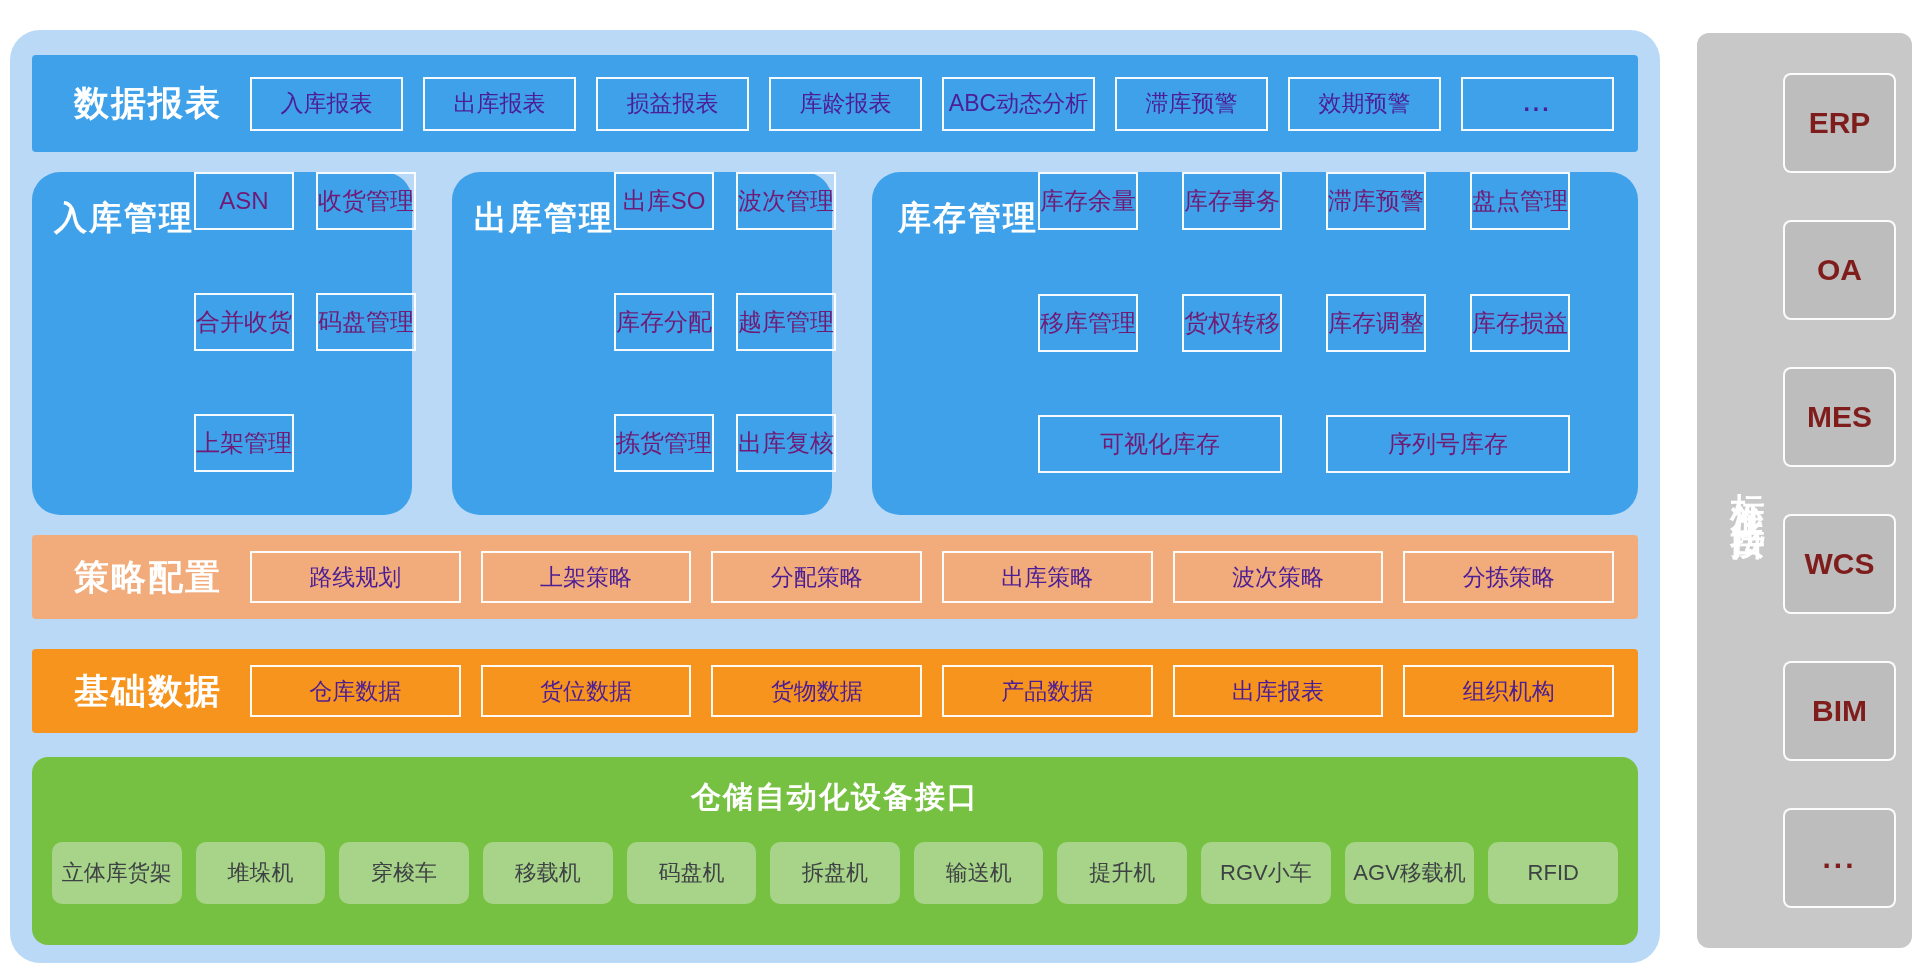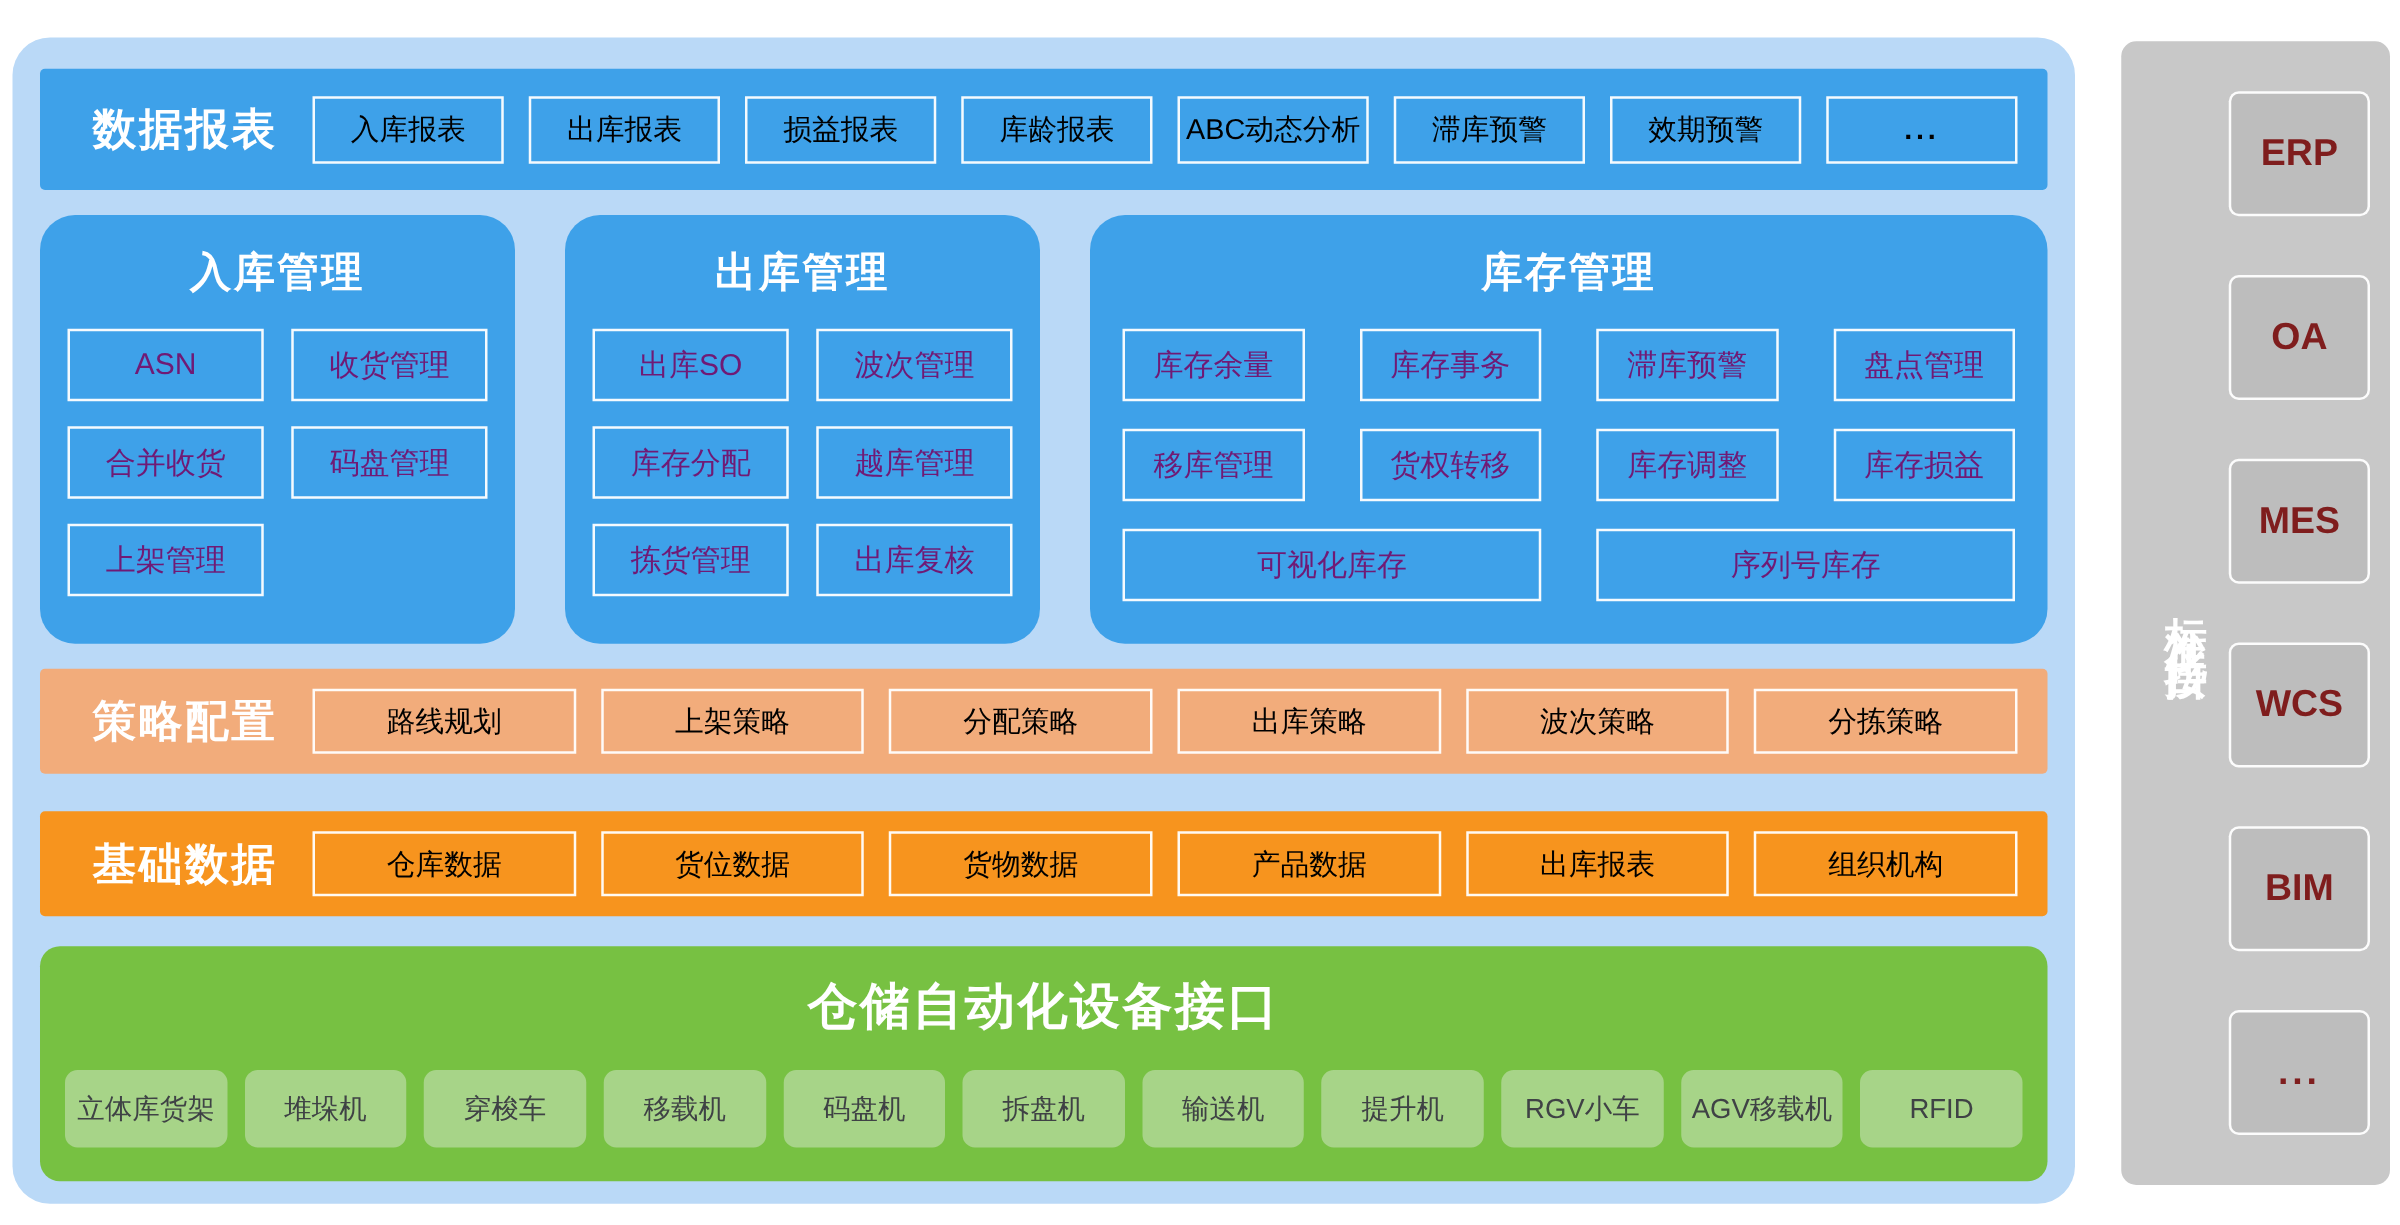"入库报表" .outline-box { color: #000000 -> #4c1d95 }
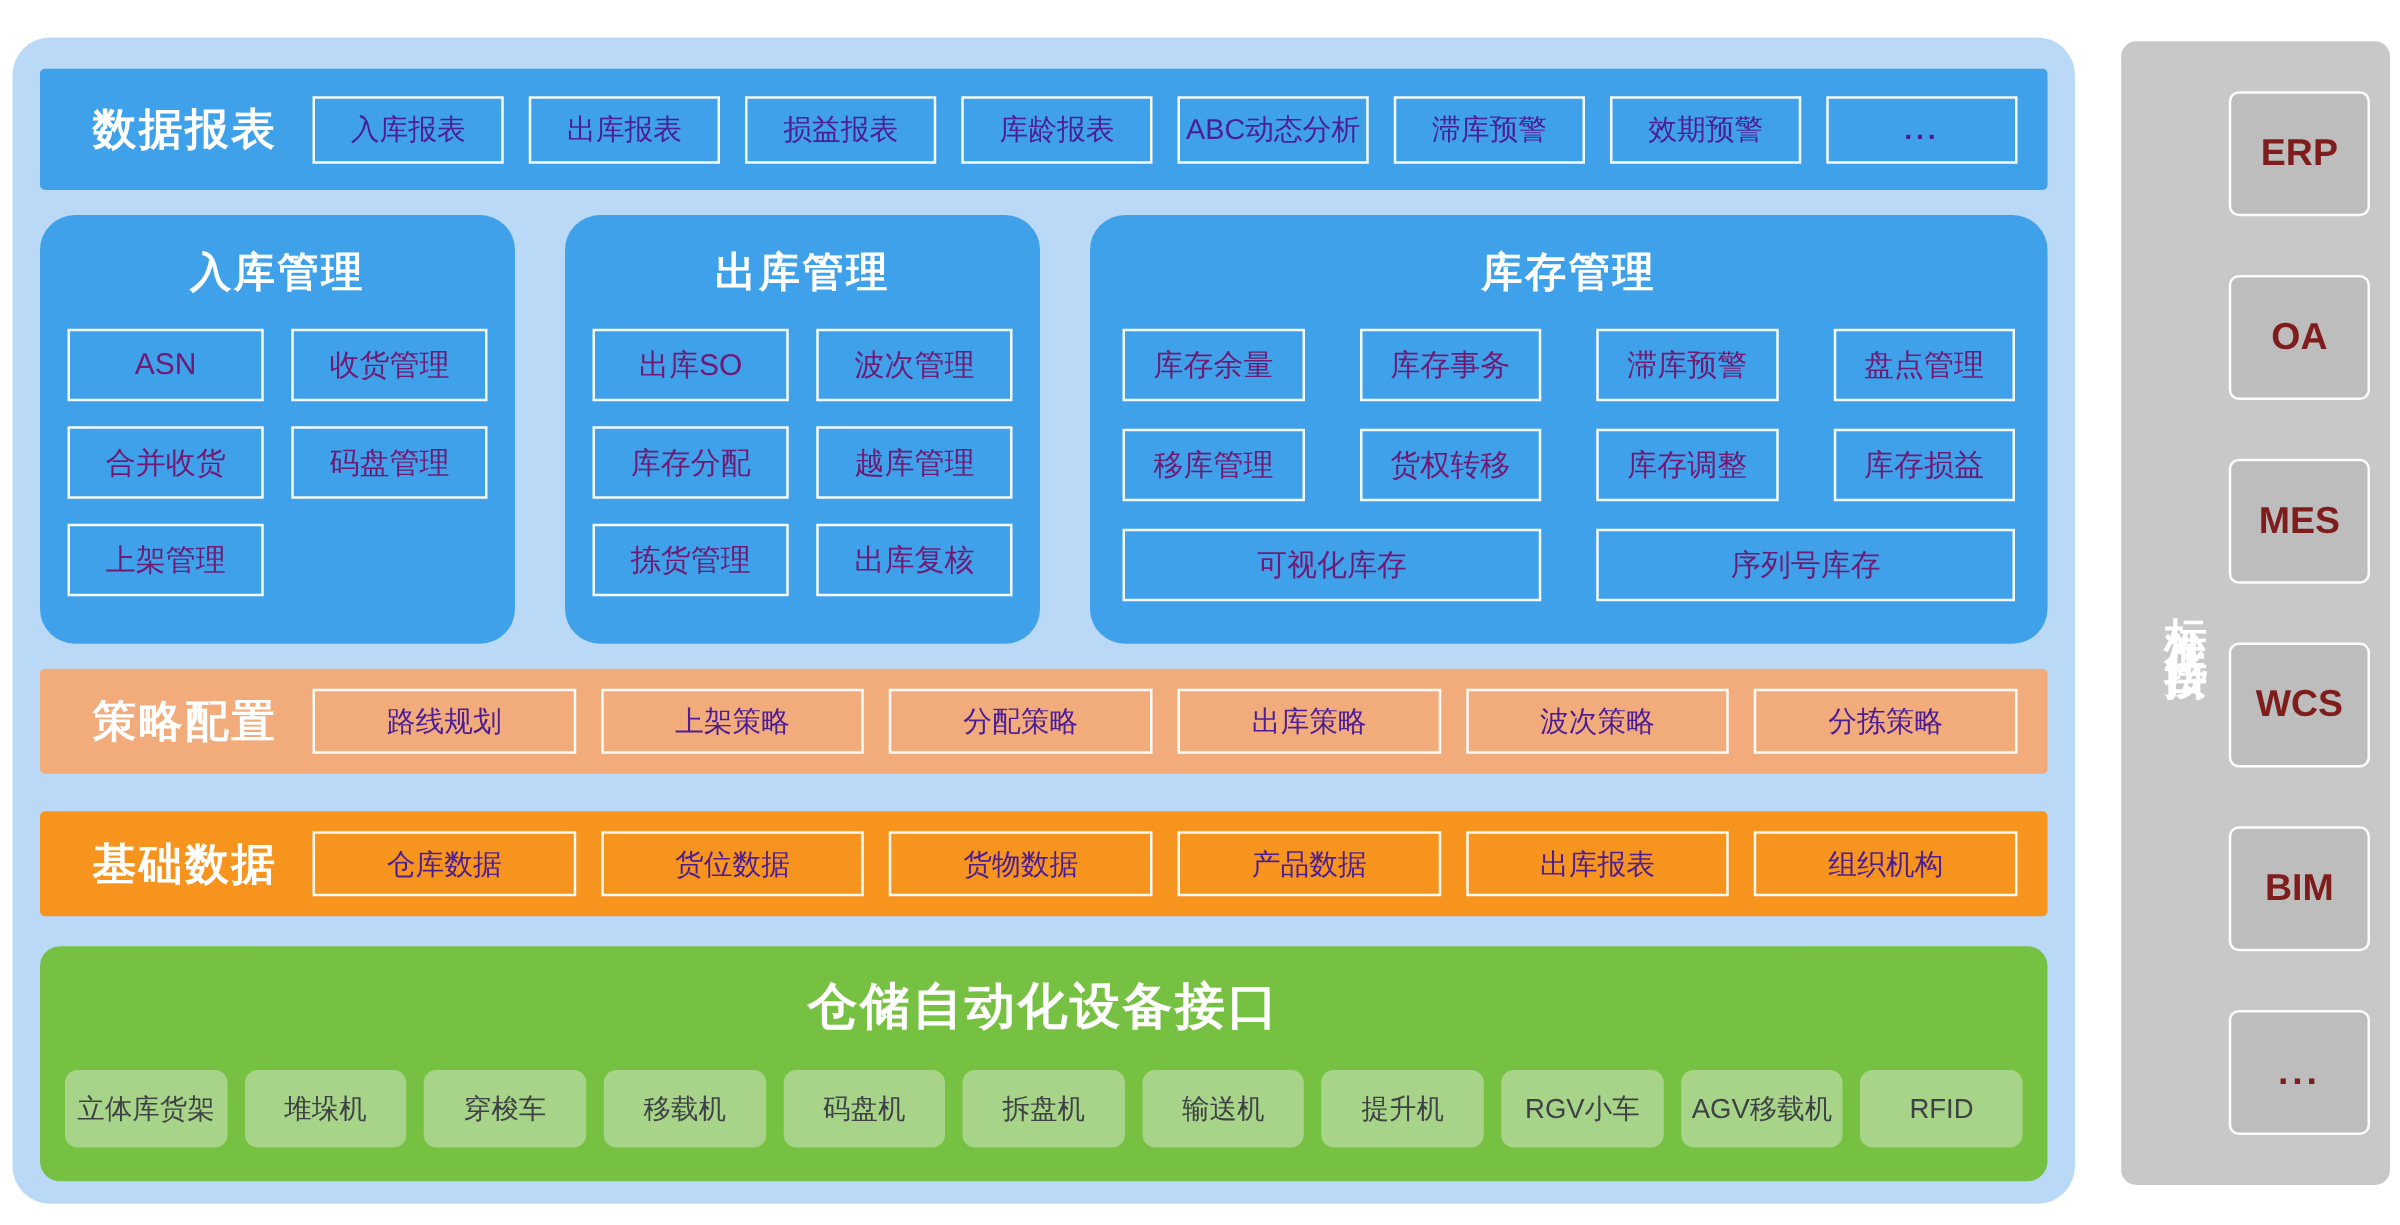"入库管理" .blue-panel { flex-direction: column -> row }
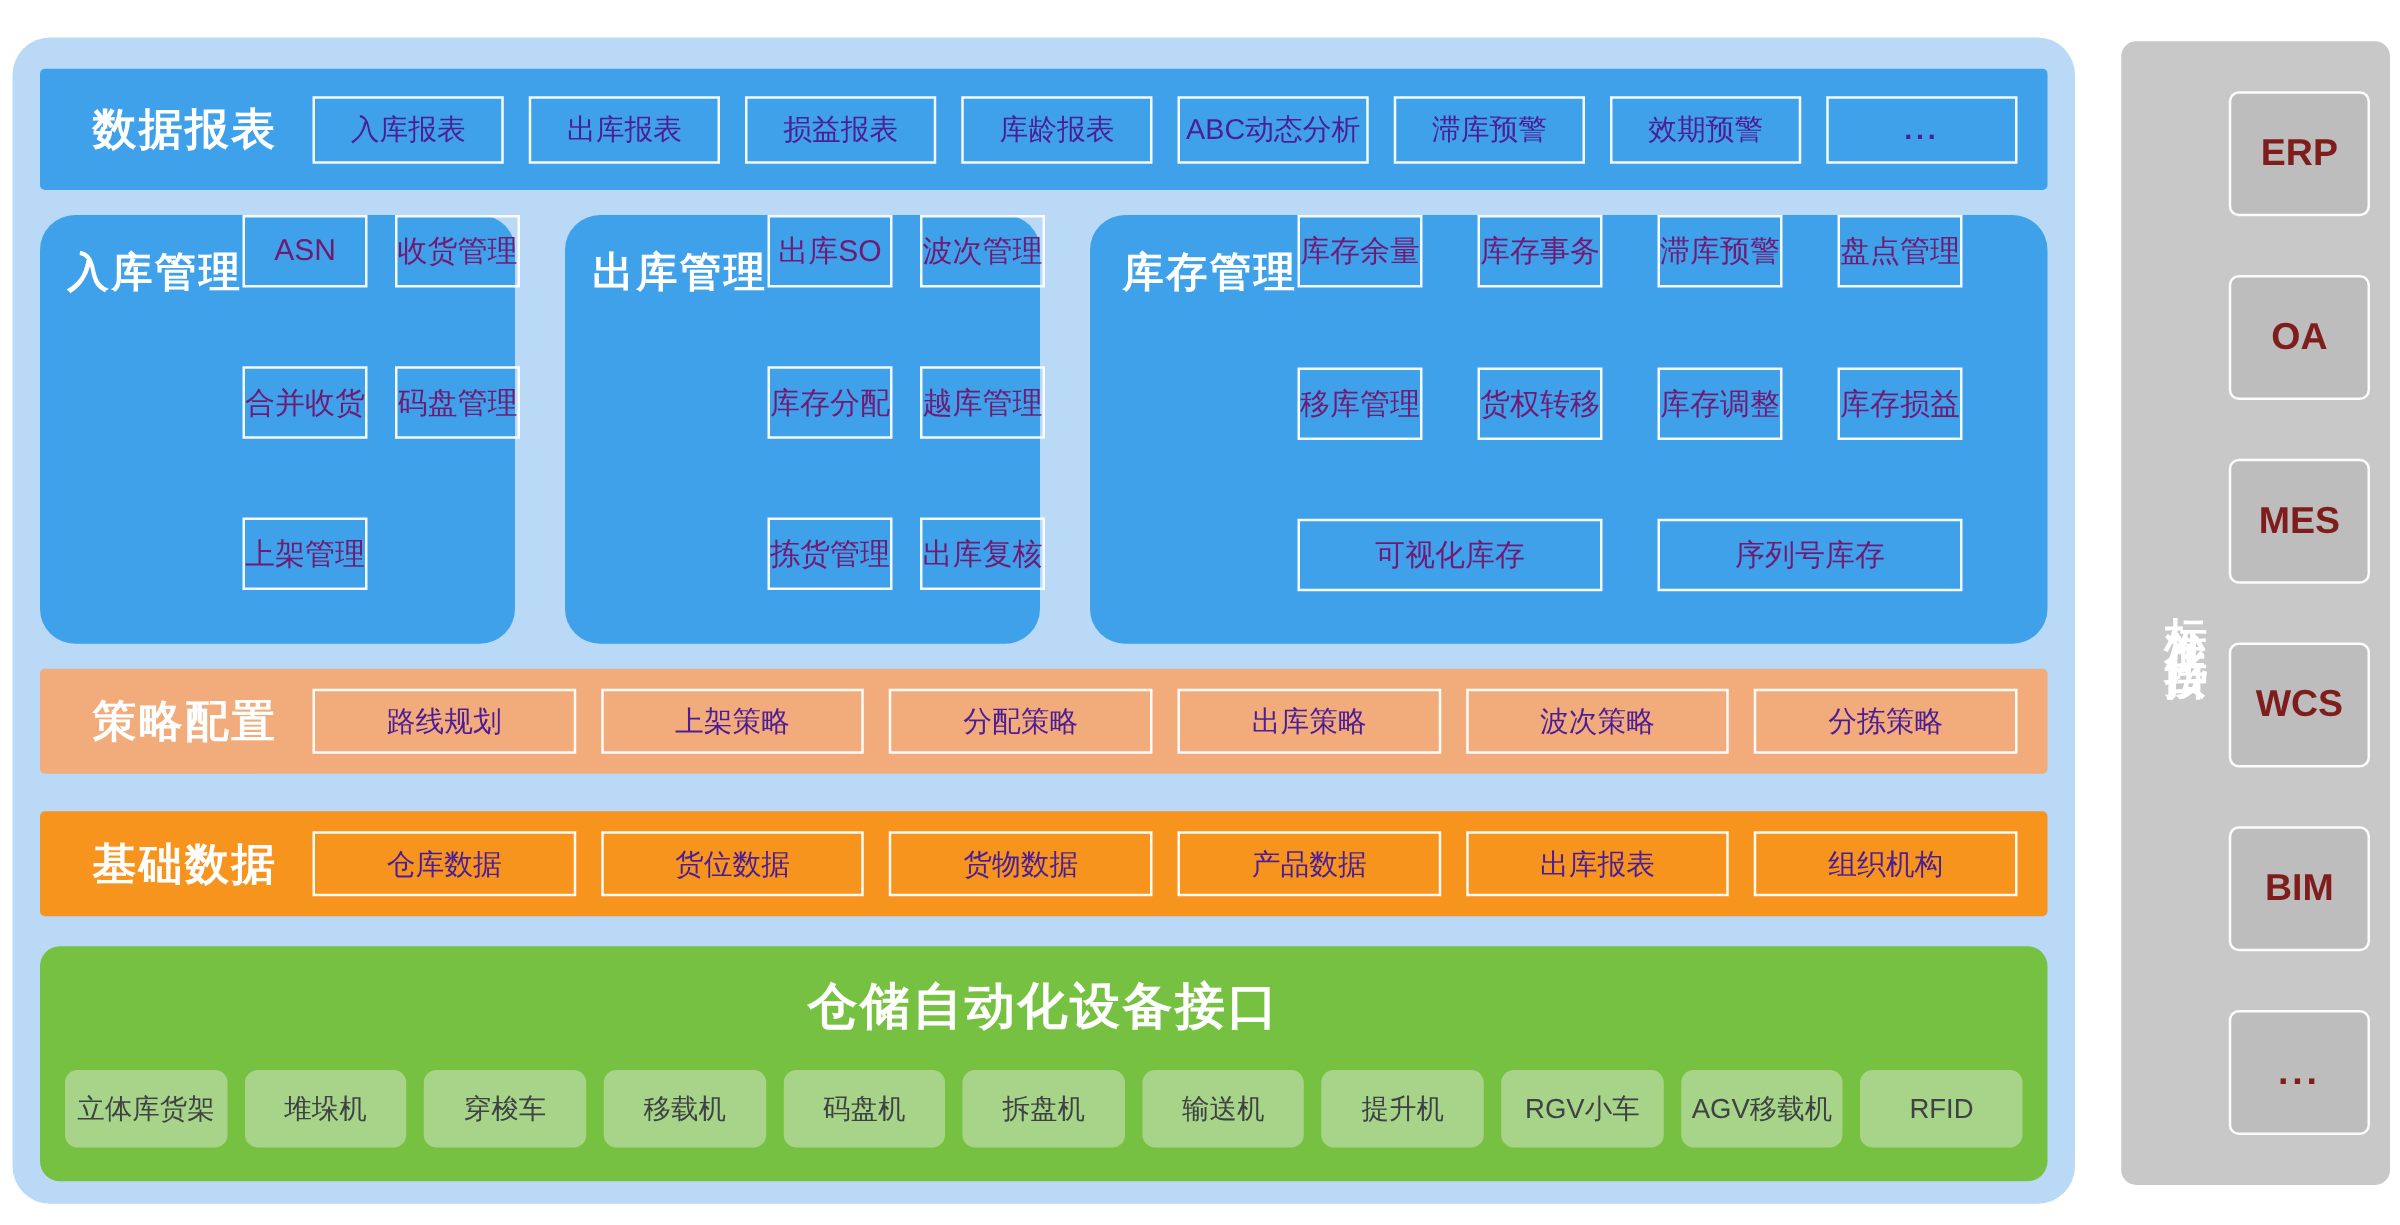"仓储自动化设备接口" .automation-title { font-size: 40px -> 30px }
